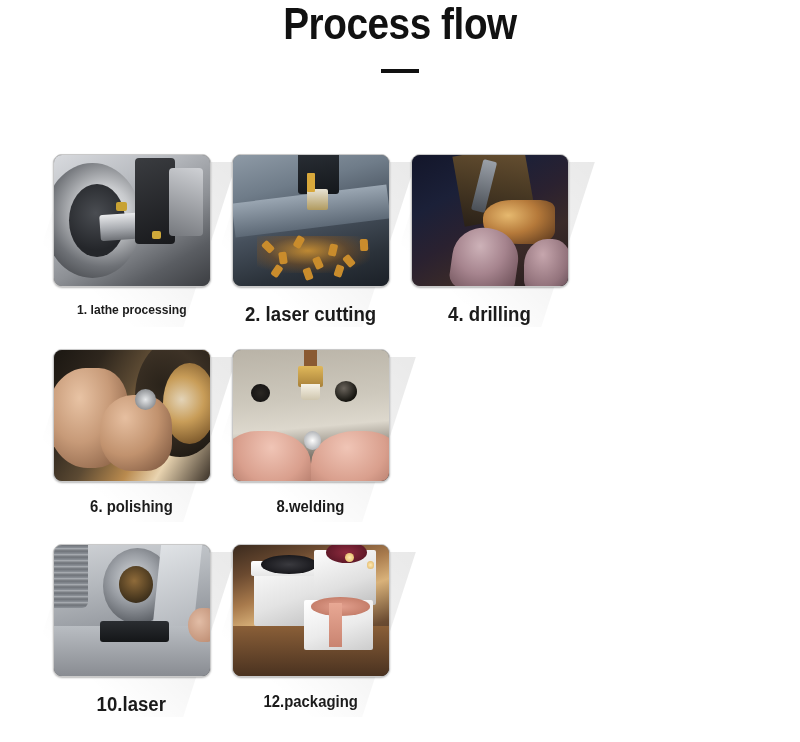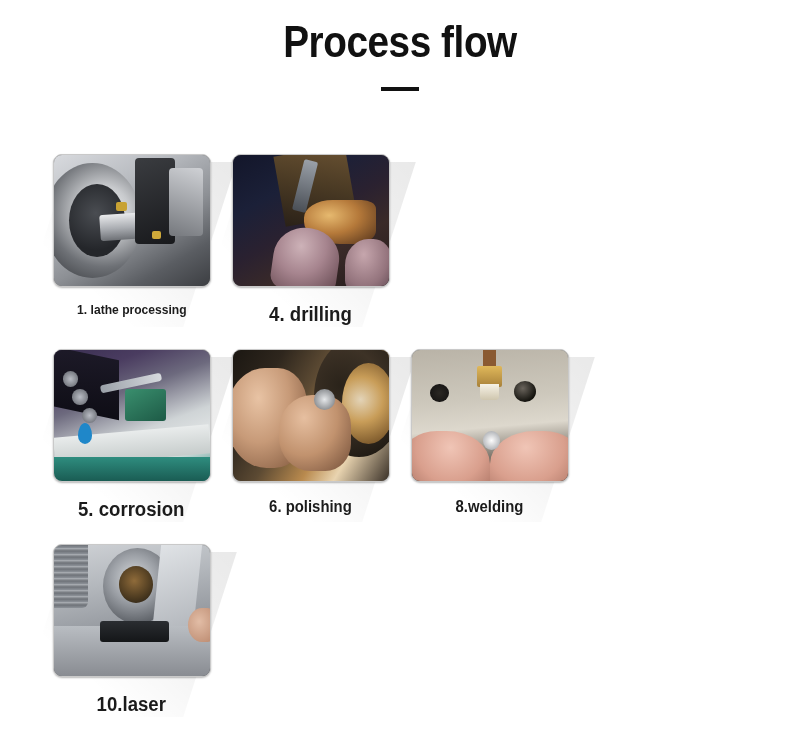"Process flow" .header { padding-top: 18px -> none }
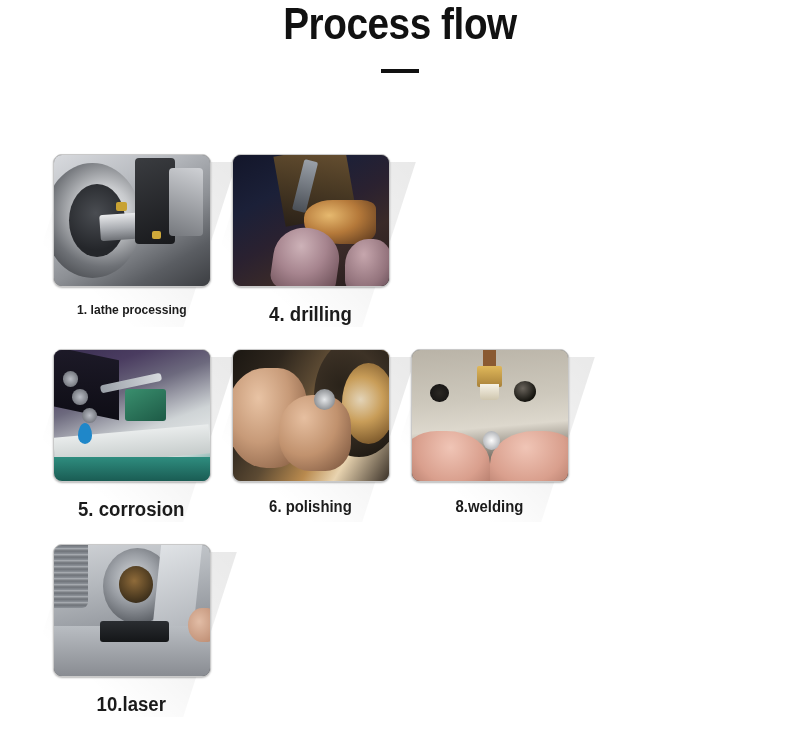"2. laser cutting" div.cell { html: none -> <div> <div> <div> <i></i> <i></i> <i></i> <i></i> <i></i> <i></i> <i></i> <i></i> <i></i> <i></i> <i></i> <i></i> <i></i> <i></i> <i></i> </div> </div> <div>2. laser cutting</div> </div> }
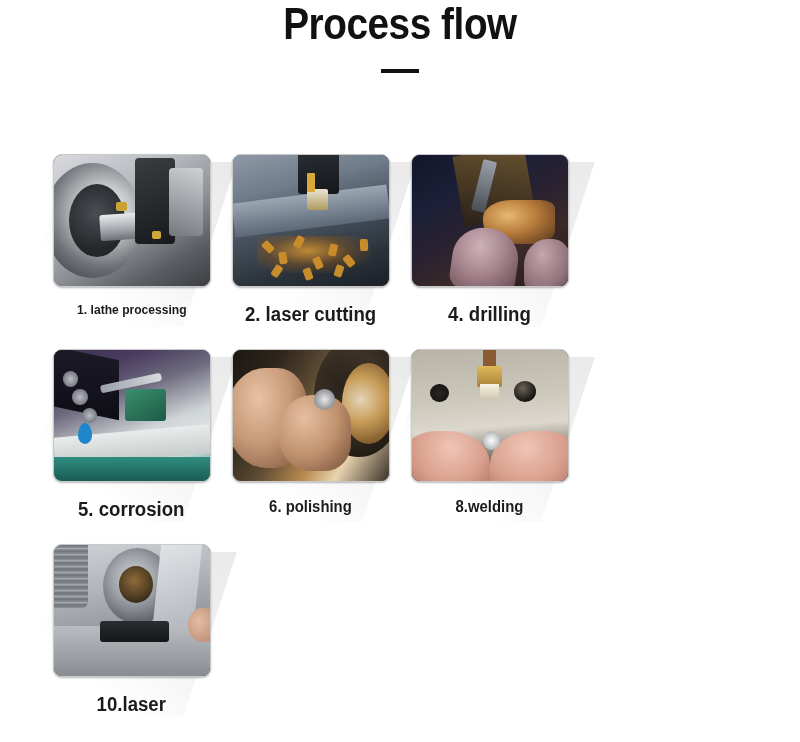"5. corrosion" div.cell { html: <div> <div> <div> <i></i> <i></i> <i></i> <i></i> <i></i> <i></i> <i></i> <i></i> <i></i> </div> </div> <div>5. corrosion</div> </div> -> none }
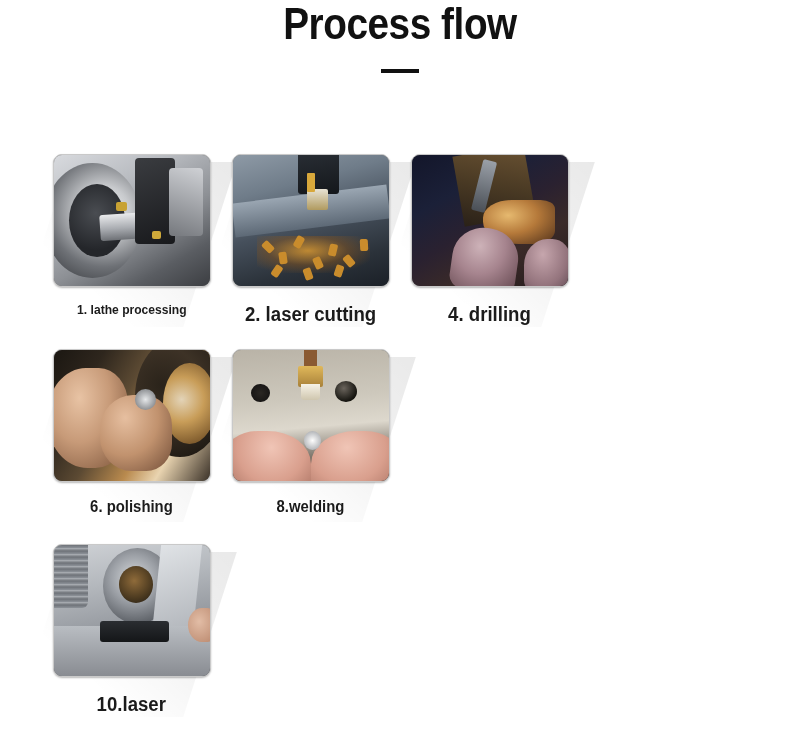"12.packaging" div.cell { html: none -> <div> <div> <div> <i></i> <i></i> <i></i> <i></i> <i></i> <i></i> <i></i> <i></i> <i></i> <i></i> <i></i> </div> </div> <div>12.packaging</div> </div> }
